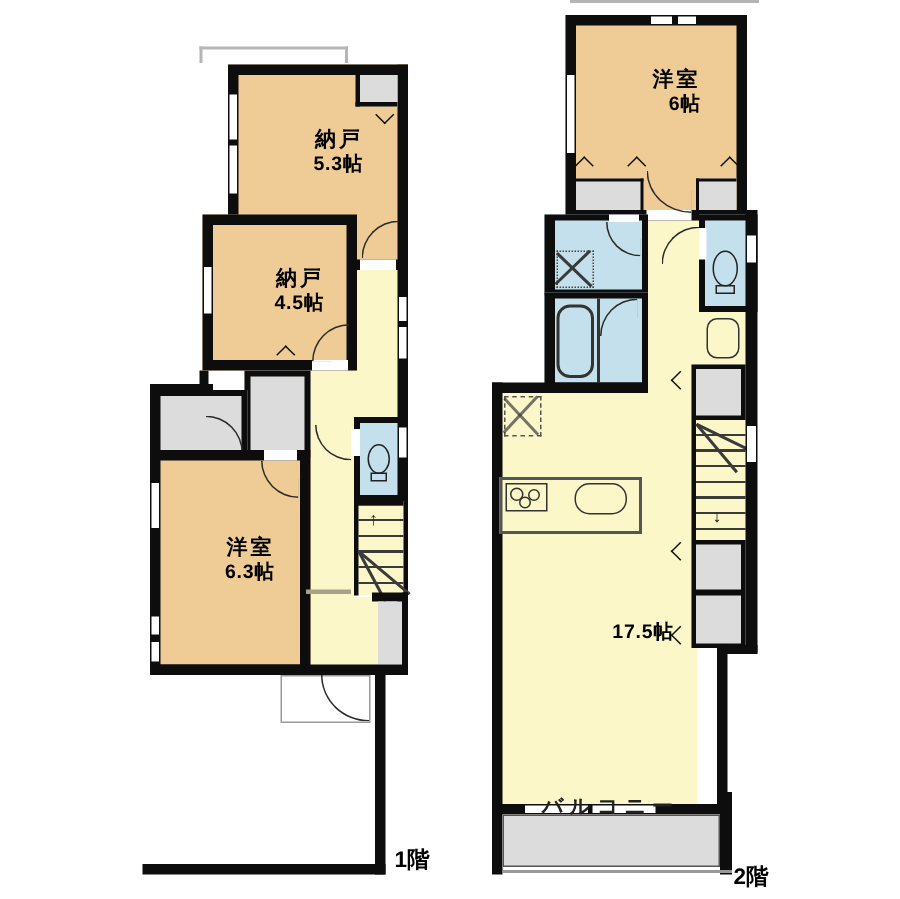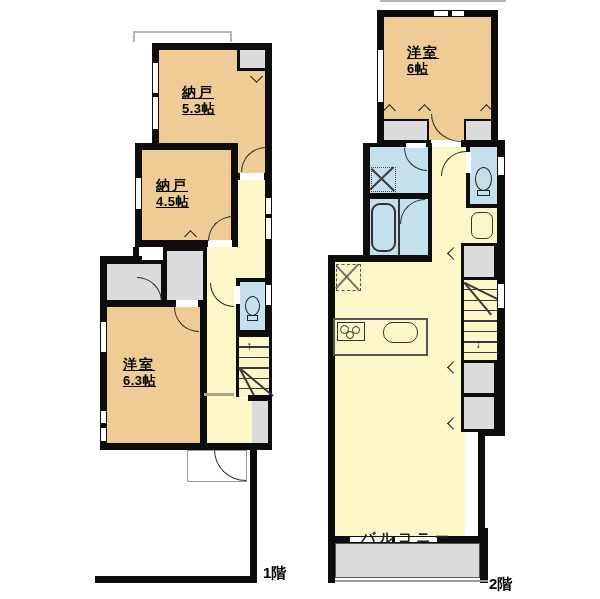"洋室" .lbl { text-align: left -> right; text-decoration: underline -> none }
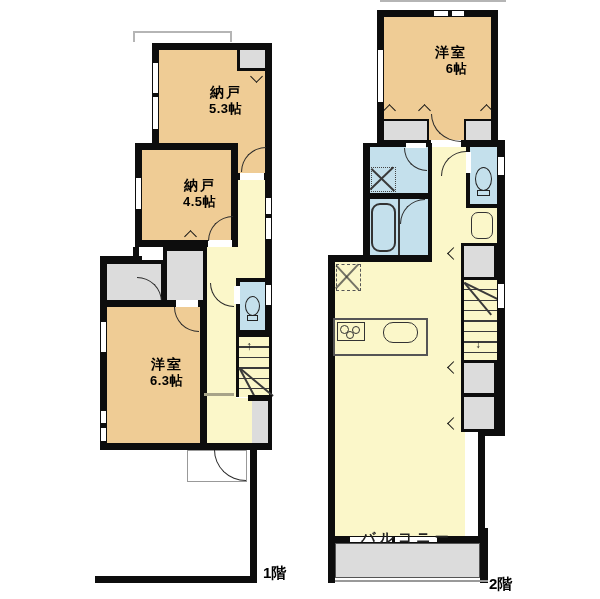"17.5帖" div.sz { html: none -> <div>17.5帖</div> }
